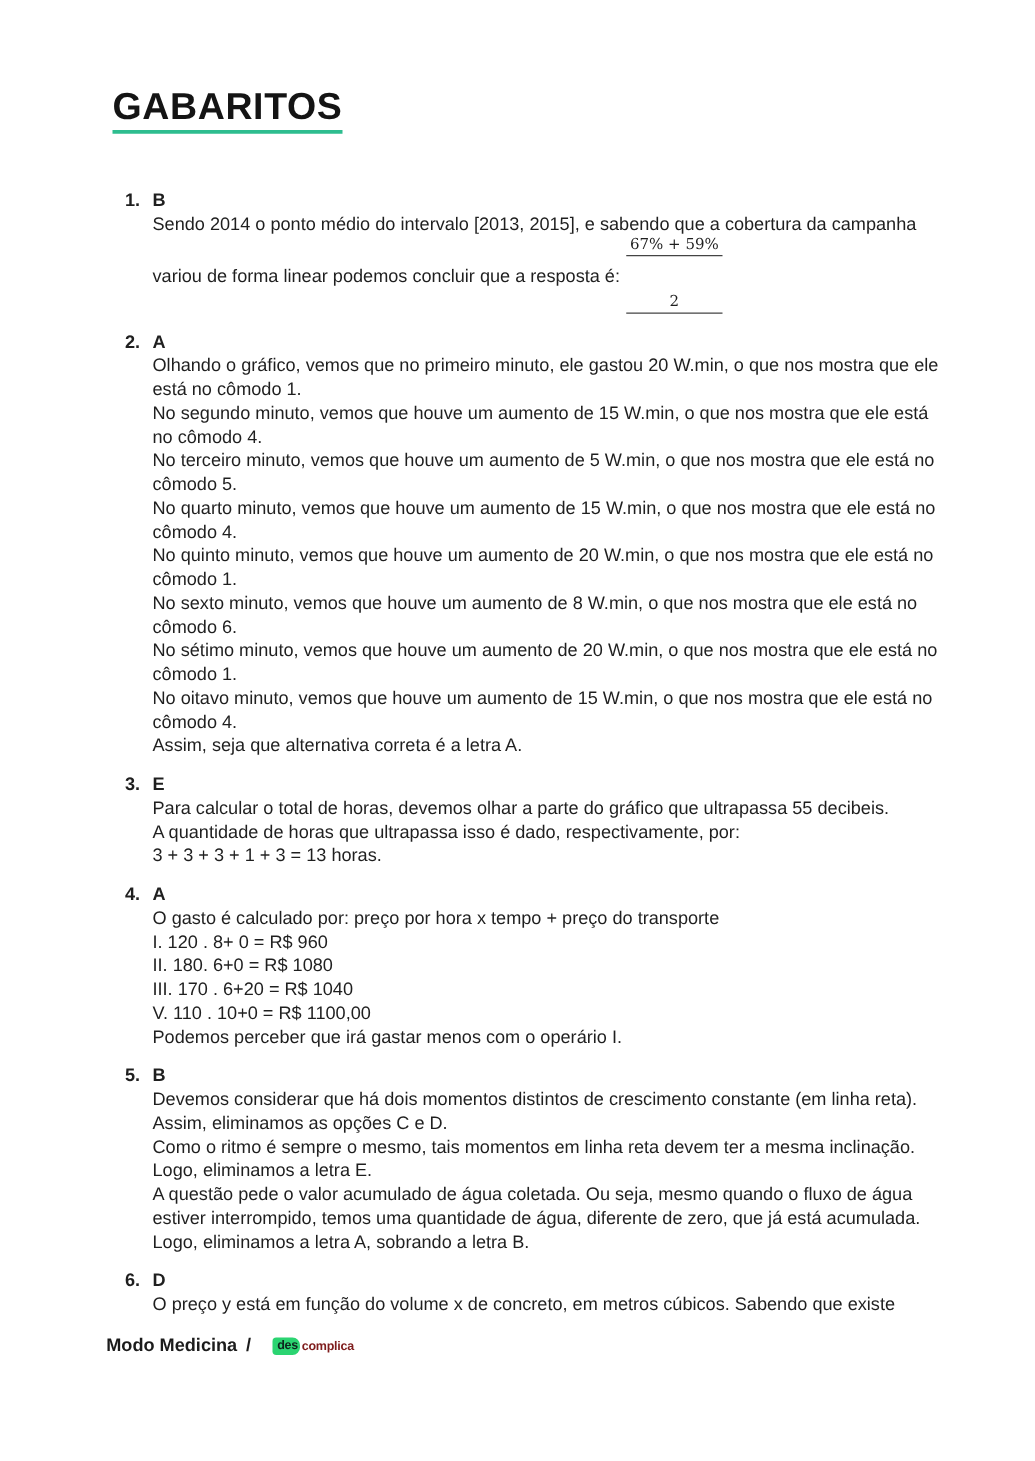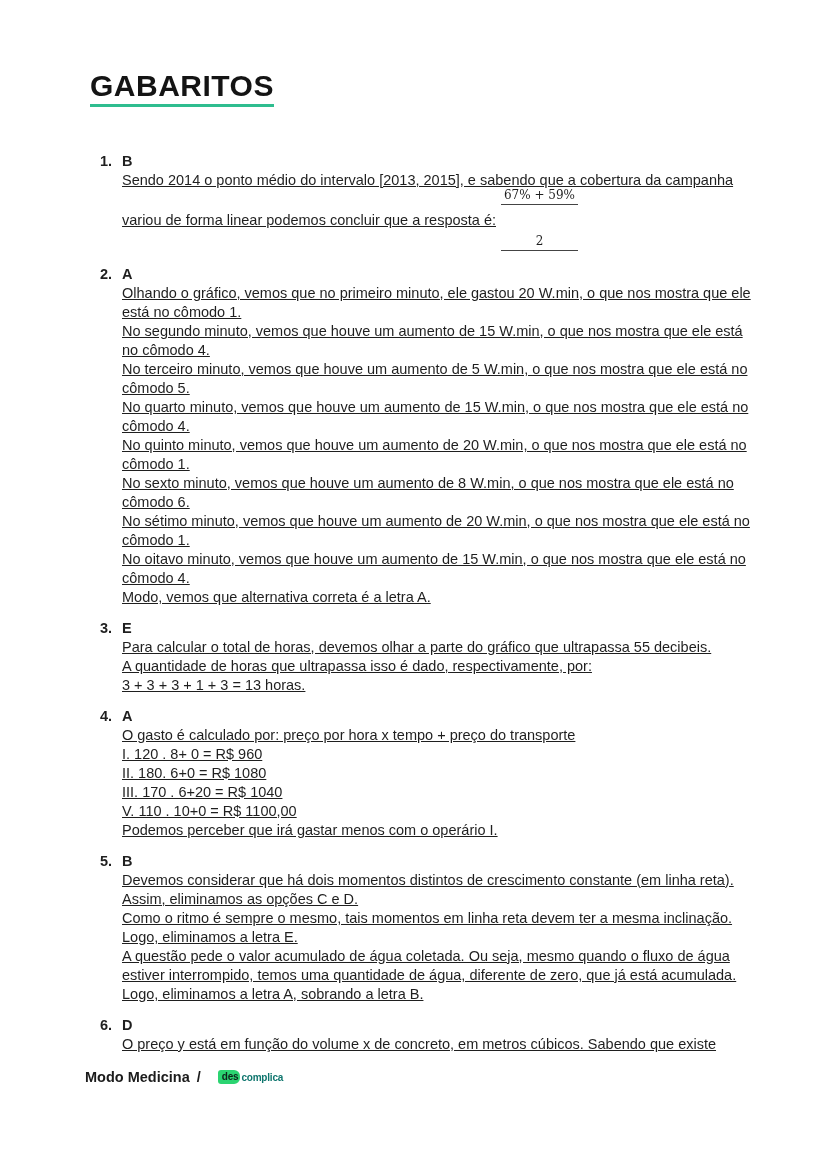"Sendo 2014 o ponto médio" .para { text-decoration: underline -> none }
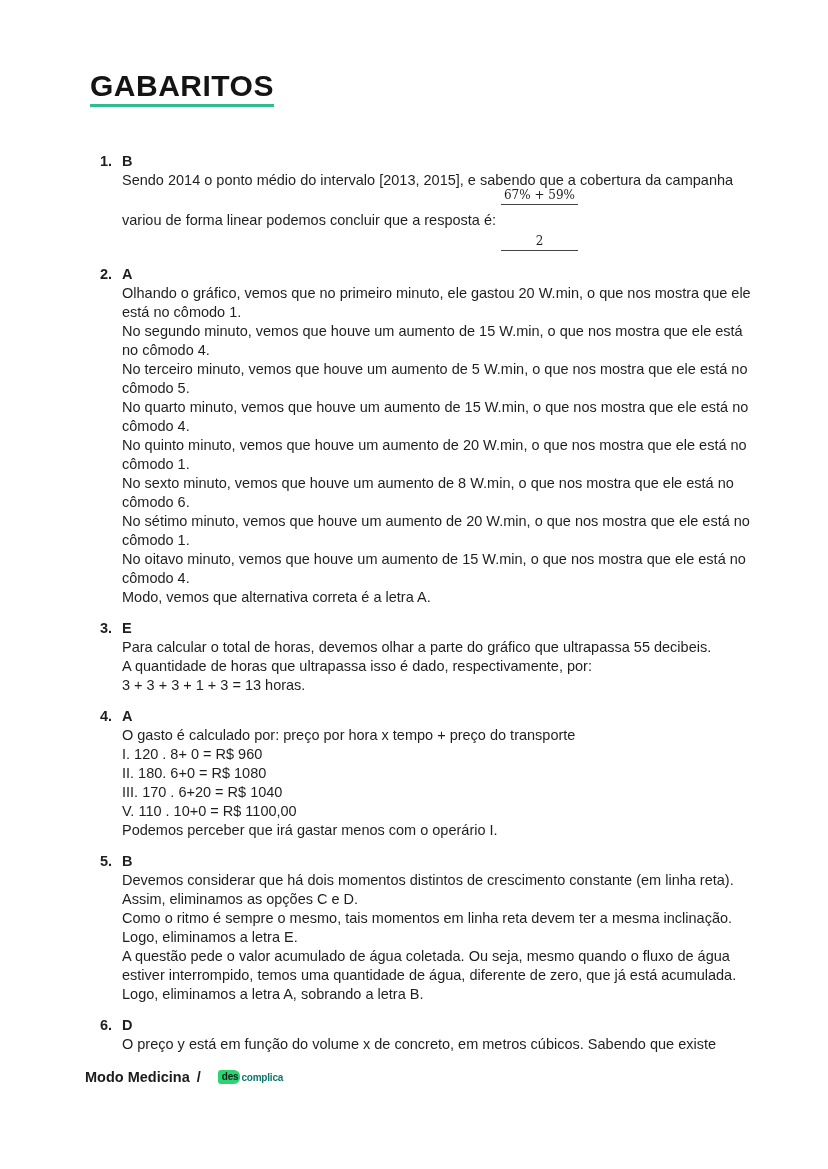"Modo, vemos que alternativa correta" p.para { text: Modo, vemos -> Assim, seja }
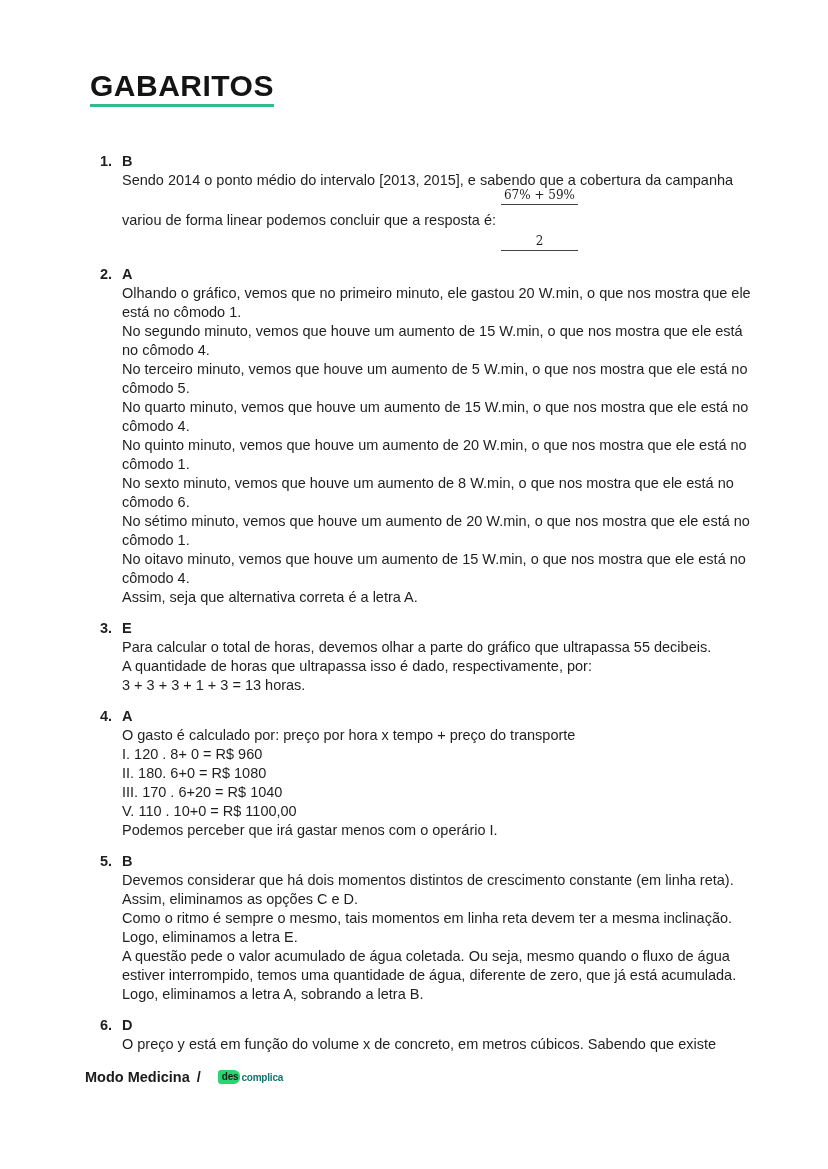"complica" .logo-complica { color: #0f766e -> #7f1d1d }
